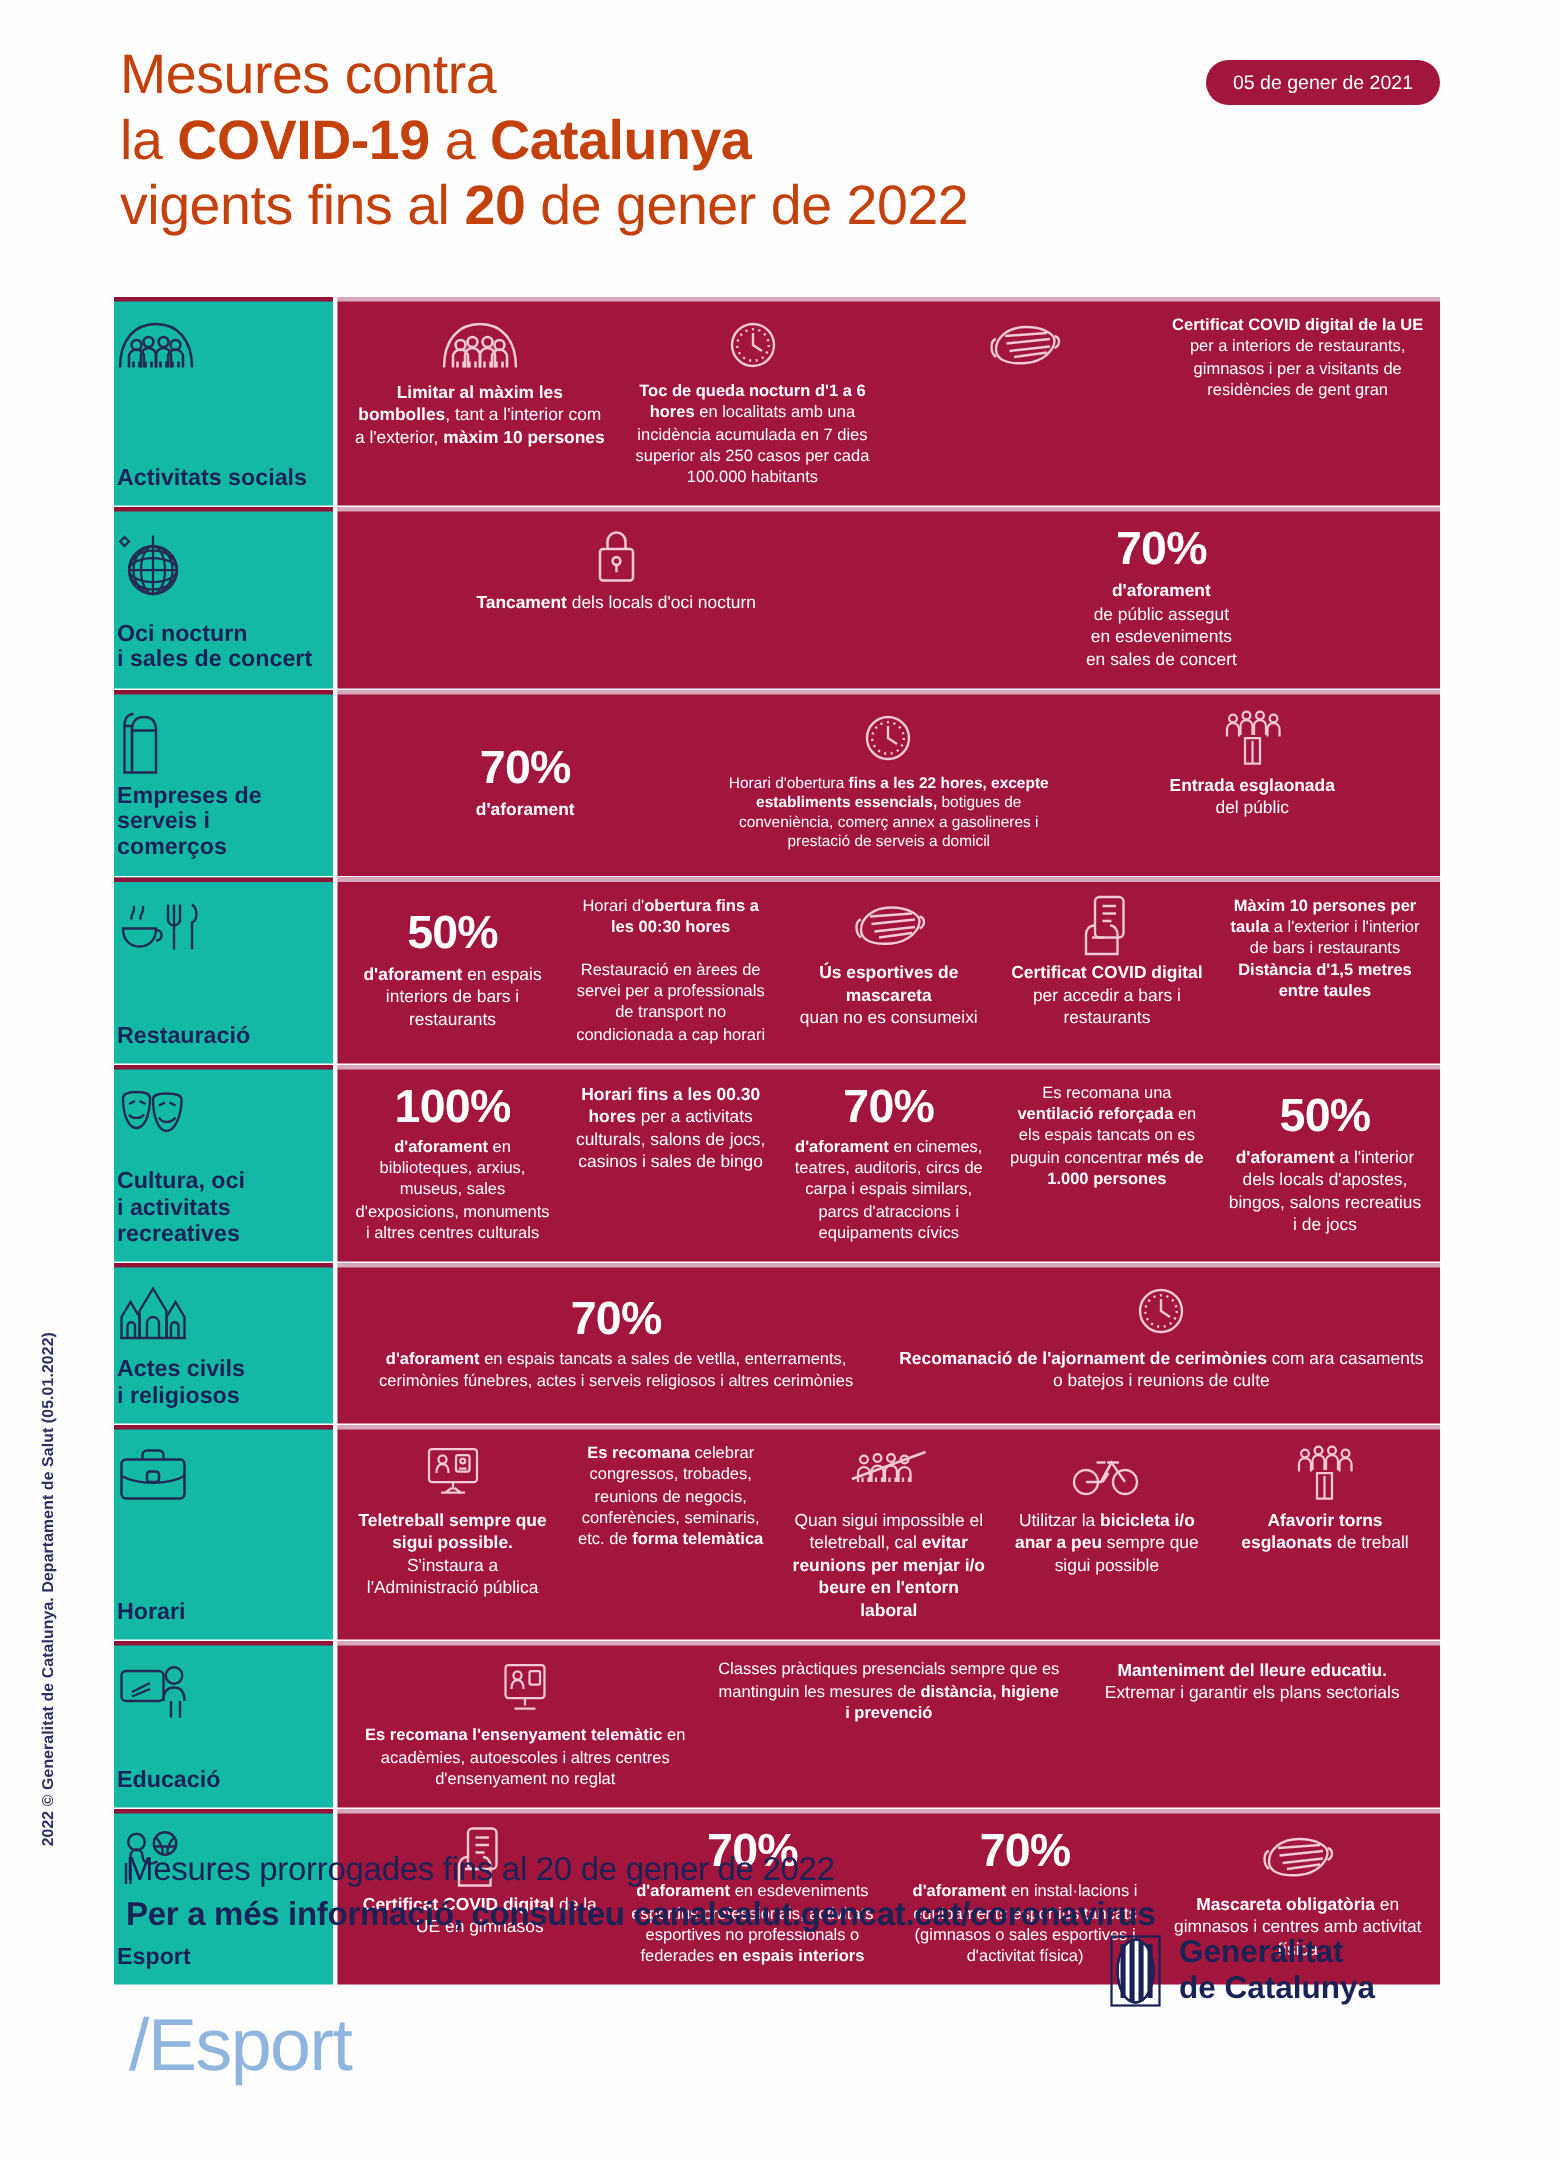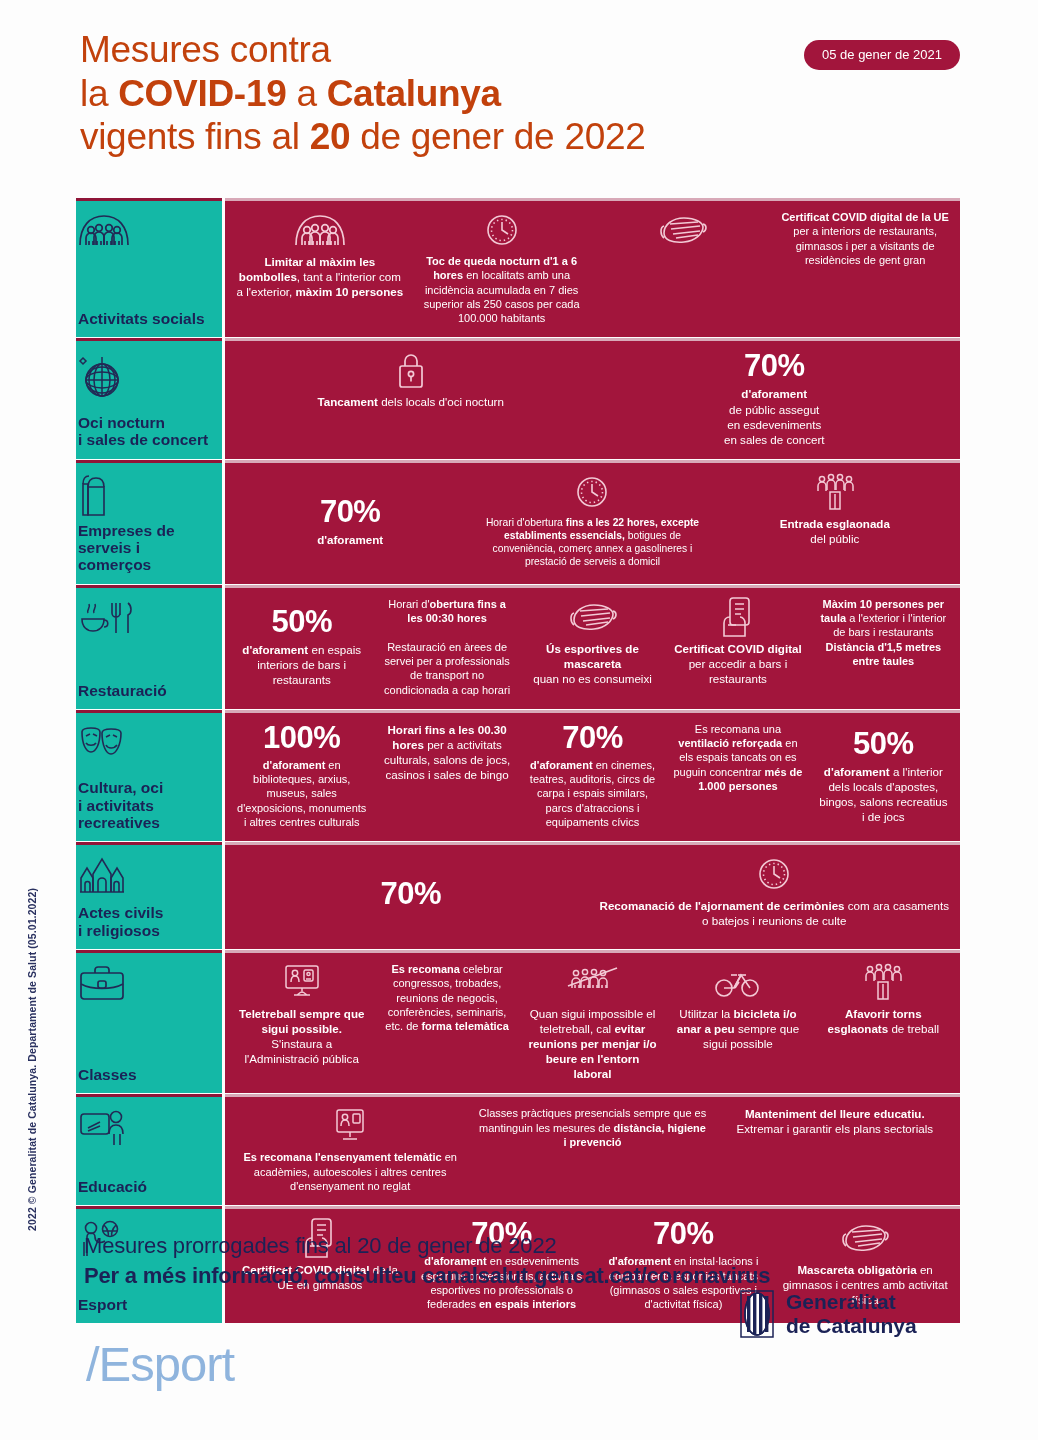"d'aforament en espais tancats a" div.txt { html: none -> <div><b>d'aforament</b> en espais tancats a sales de vetlla, enterraments, cerimònies fúnebres, actes i serveis religiosos i altres cerimònies</div> }
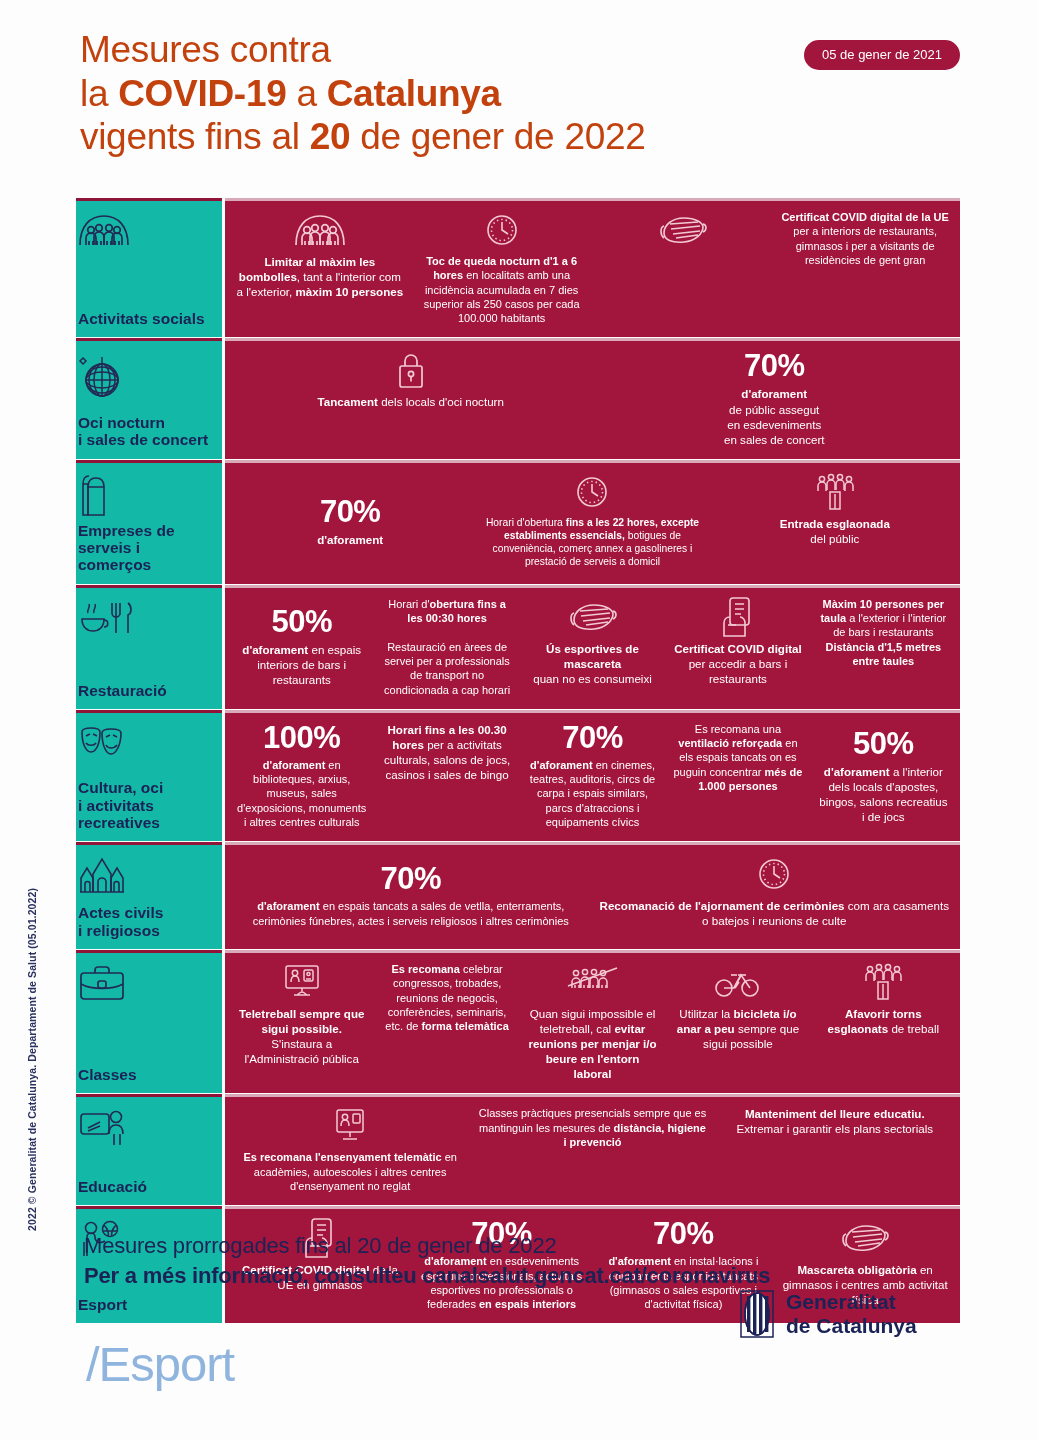"Classes" div.cat-label { text: Classes -> Horari }
